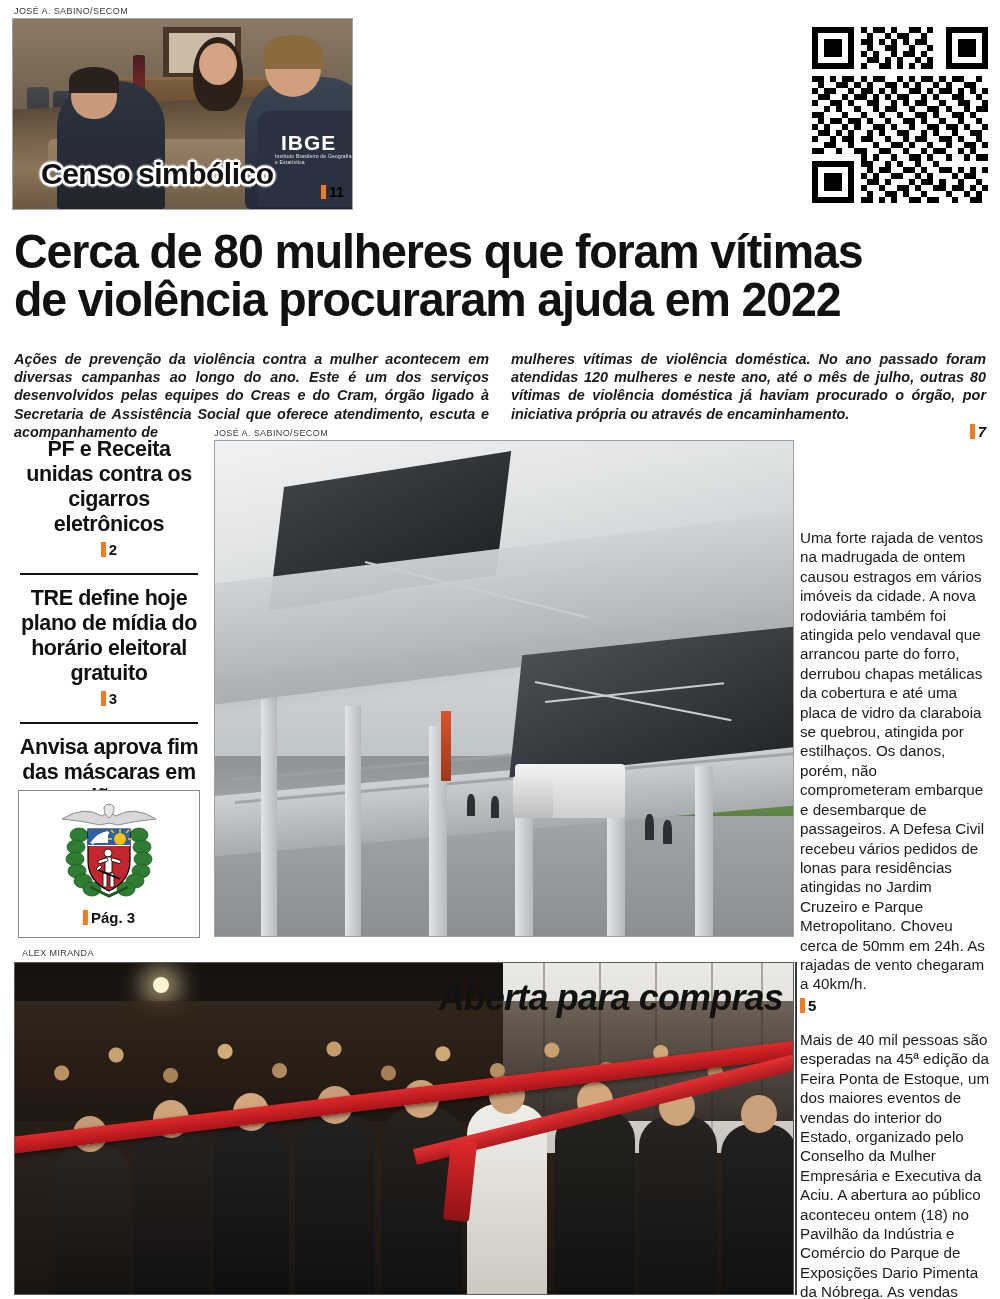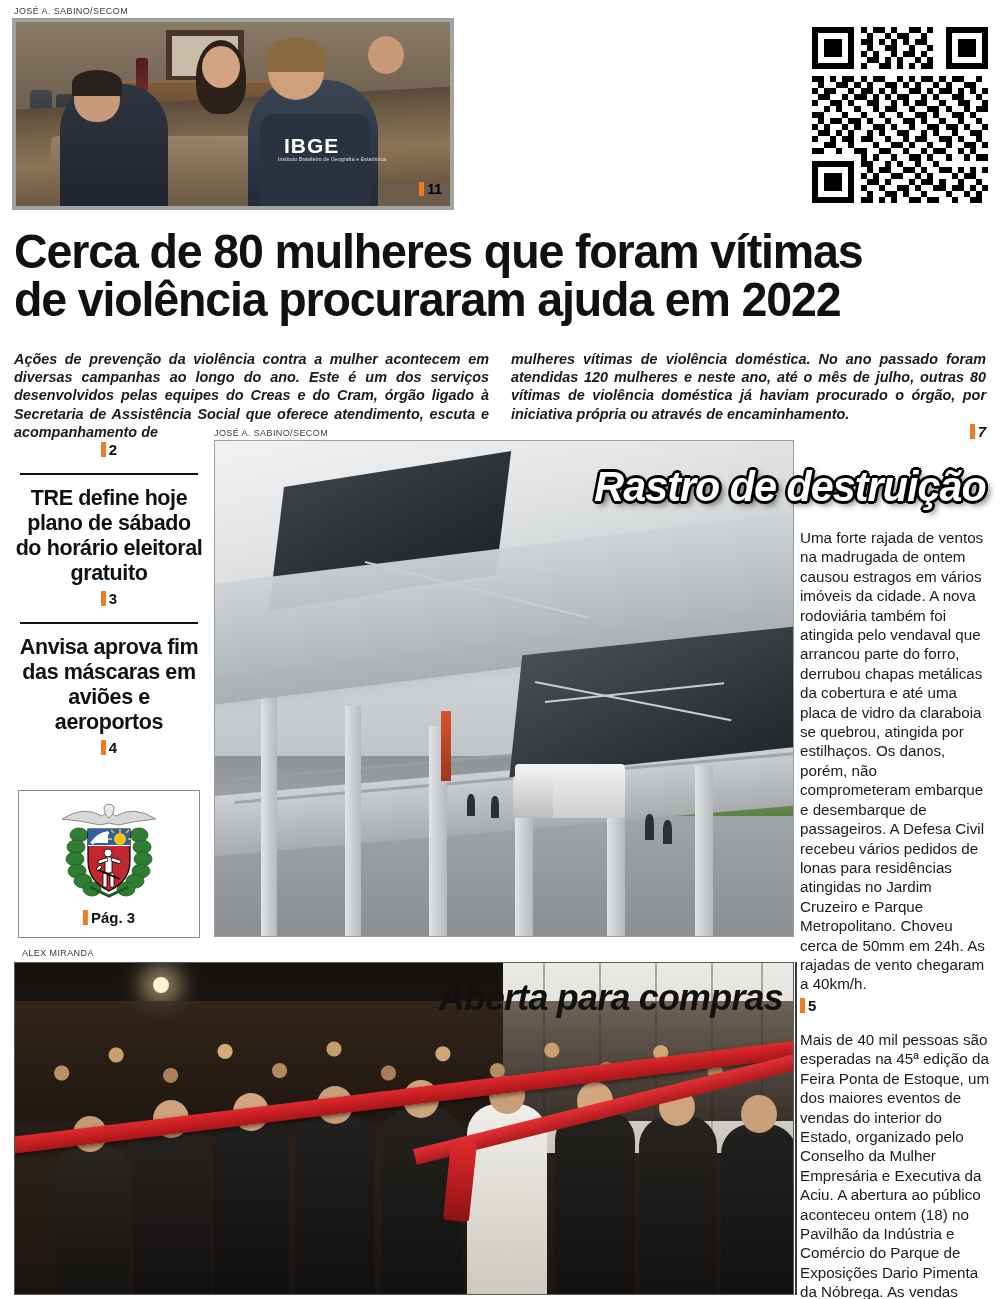"IBGE" .topphoto { border: 4px solid #a3a3a3 -> 1px solid #a3a3a3; width: 442px -> 341px }
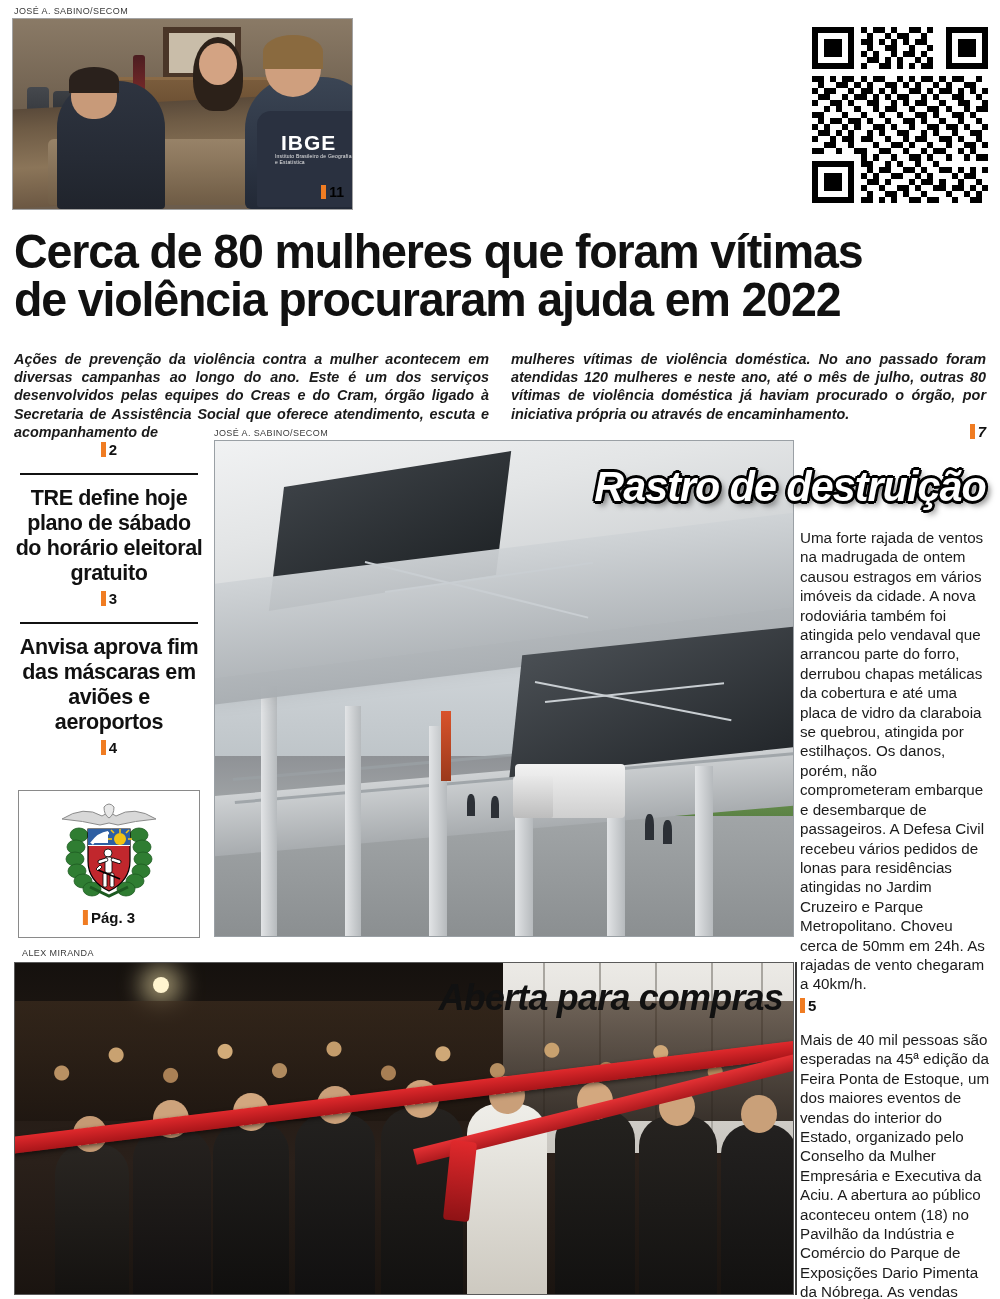"Censo simbólico" div.topphoto-caption { html: none -> <div>Censo simbólico</div> }
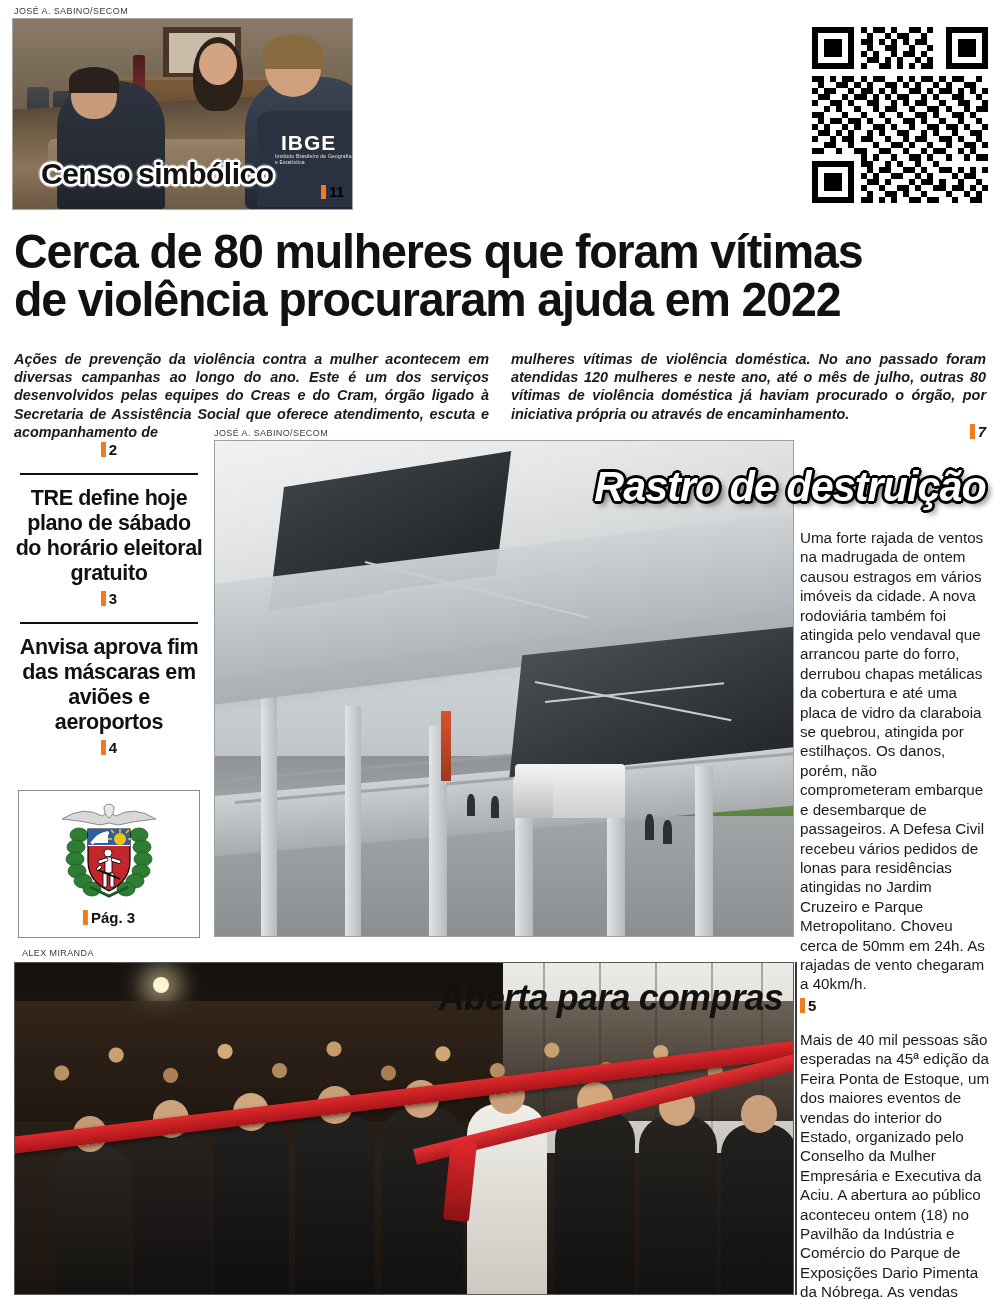"PF e Receita unidas contra" div.sb-title { html: none -> <div>PF e Receita unidas contra os cigarros eletrônicos</div> }
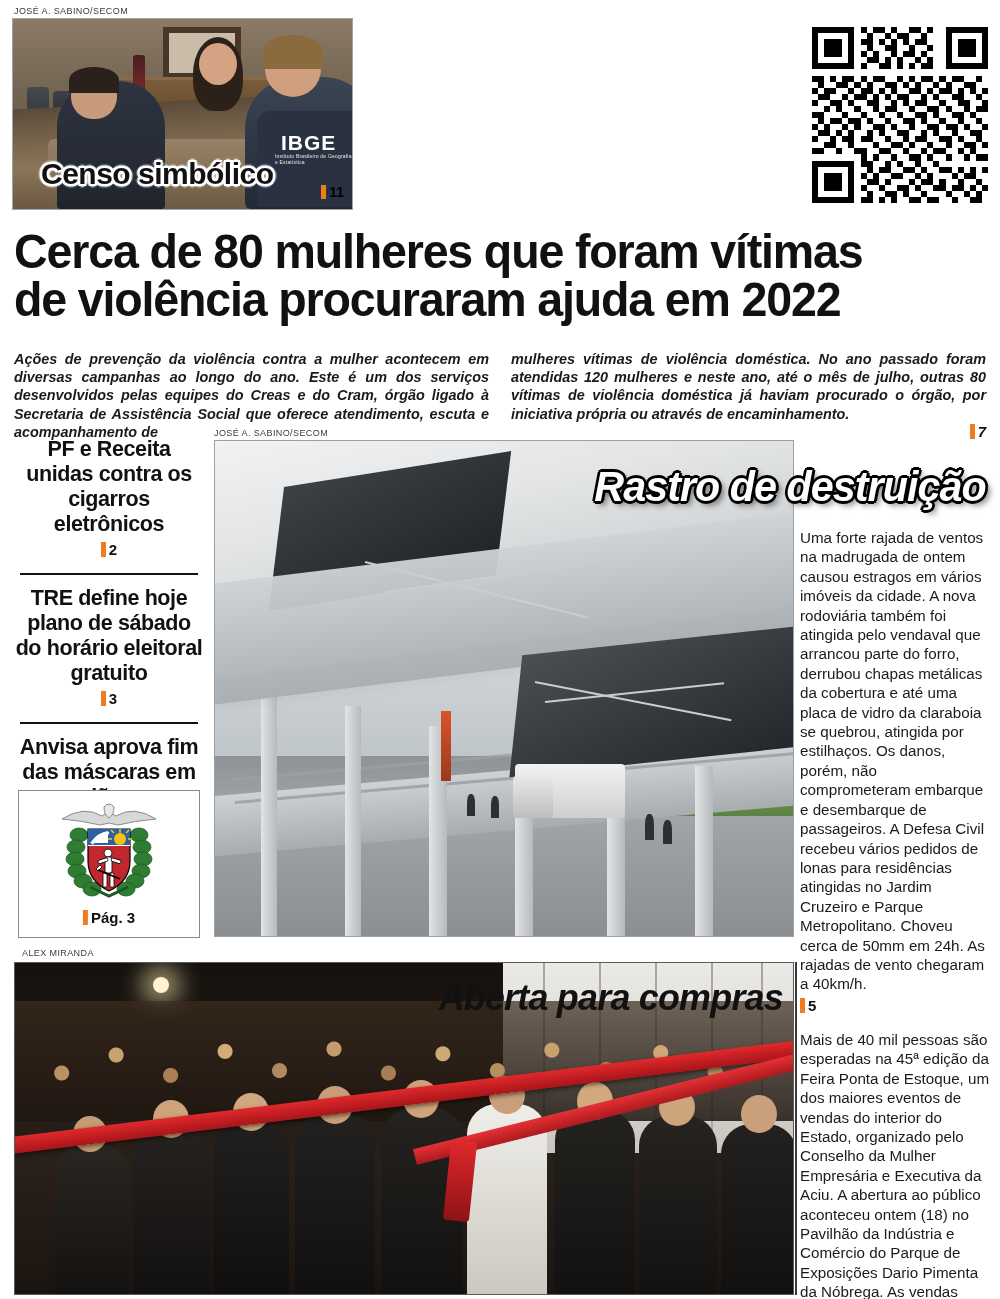"Rastro de destruição" div.terminal-headline-outer { html: <div> <div>Rastro de destruição</div> </div> -> none }
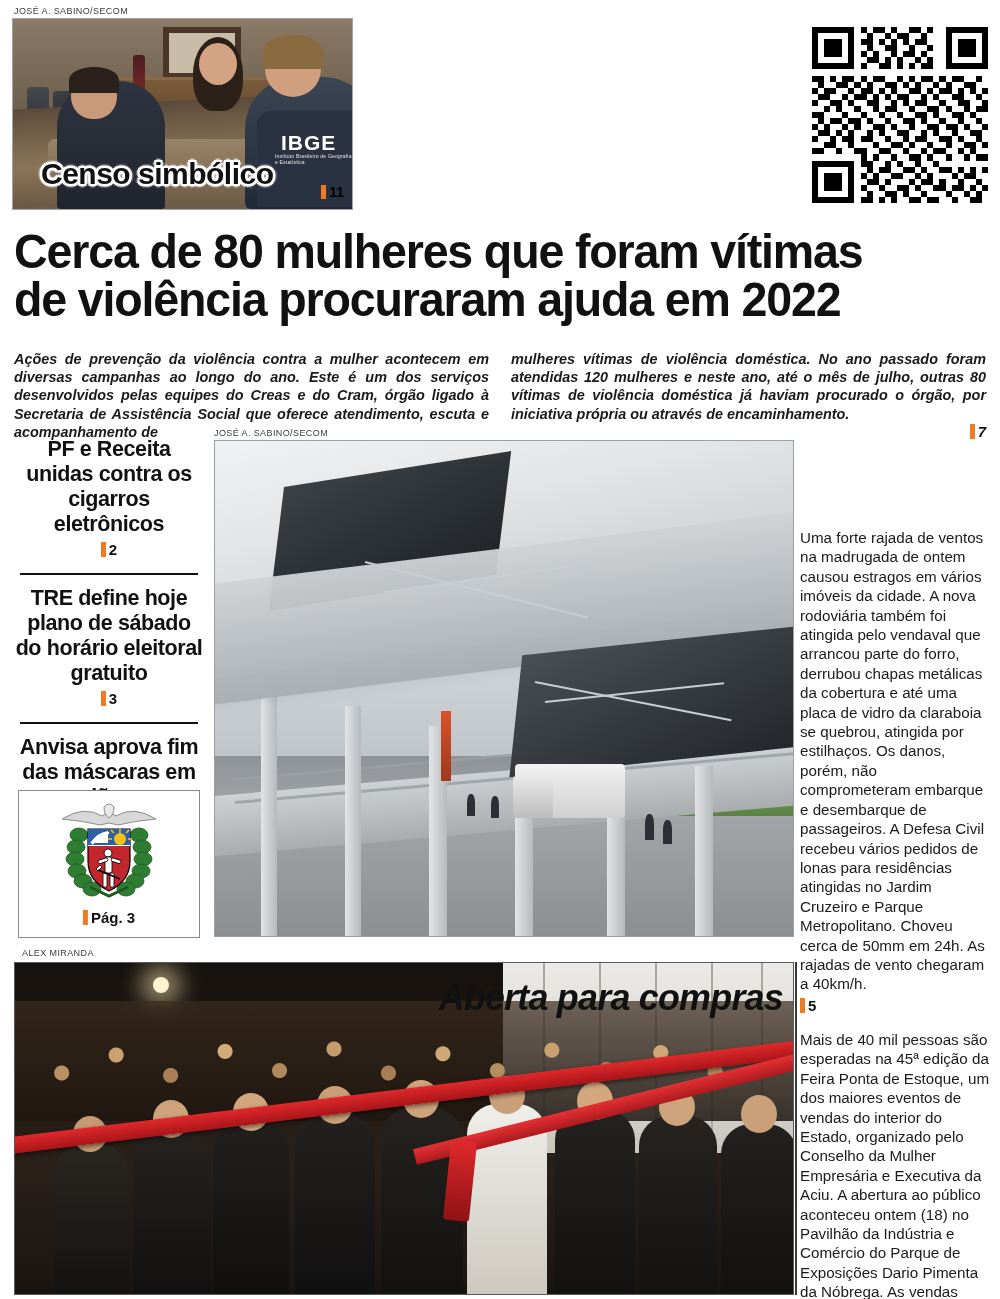"TRE define hoje plano de" div.sb-title { text: sábado -> mídia }
